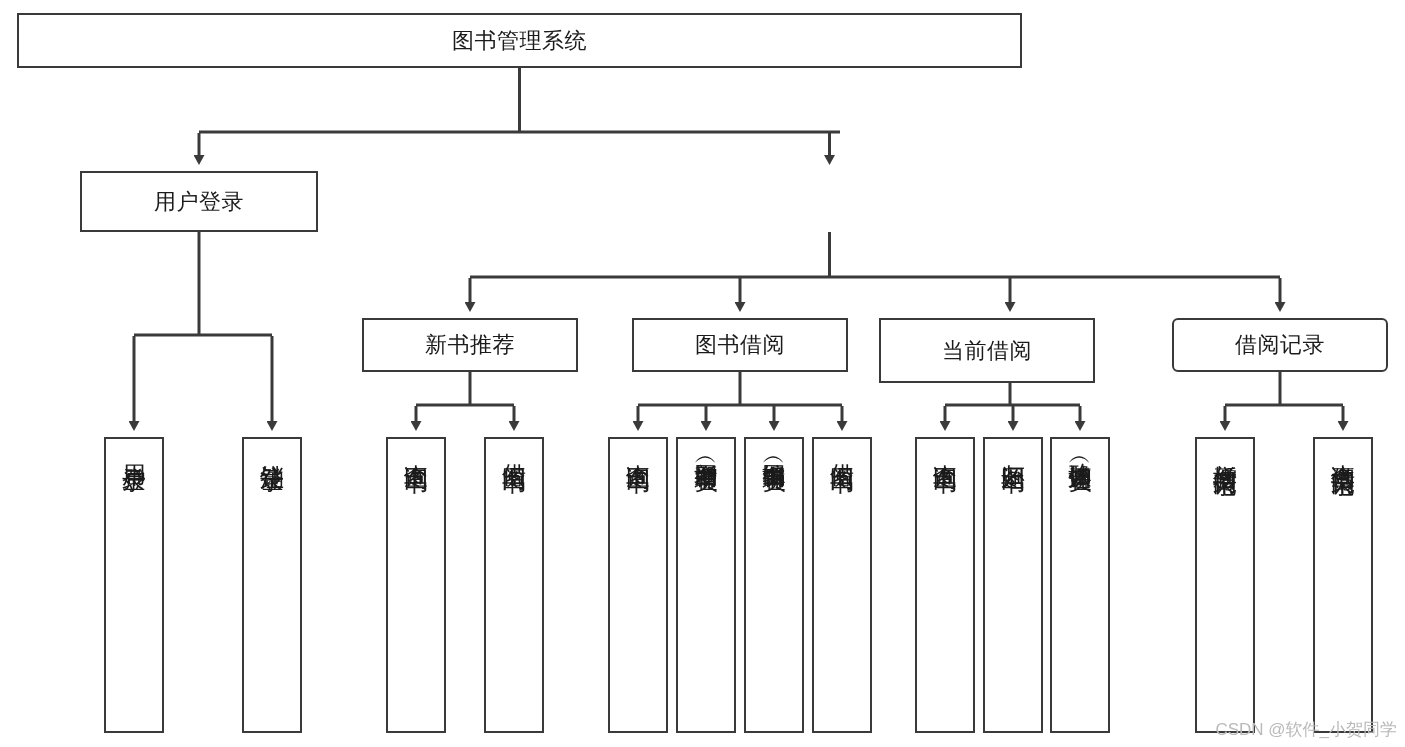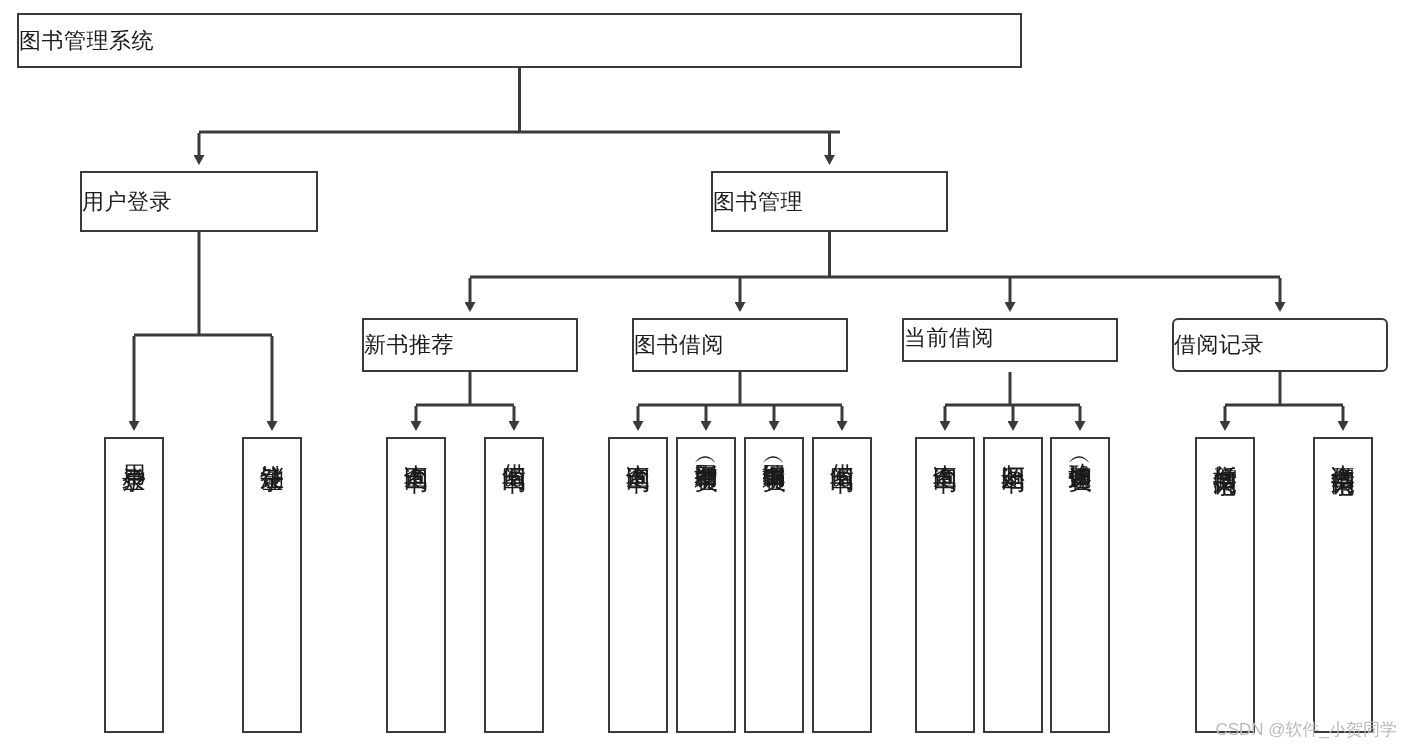"图书管理系统" .node { justify-content: flex-start -> center }
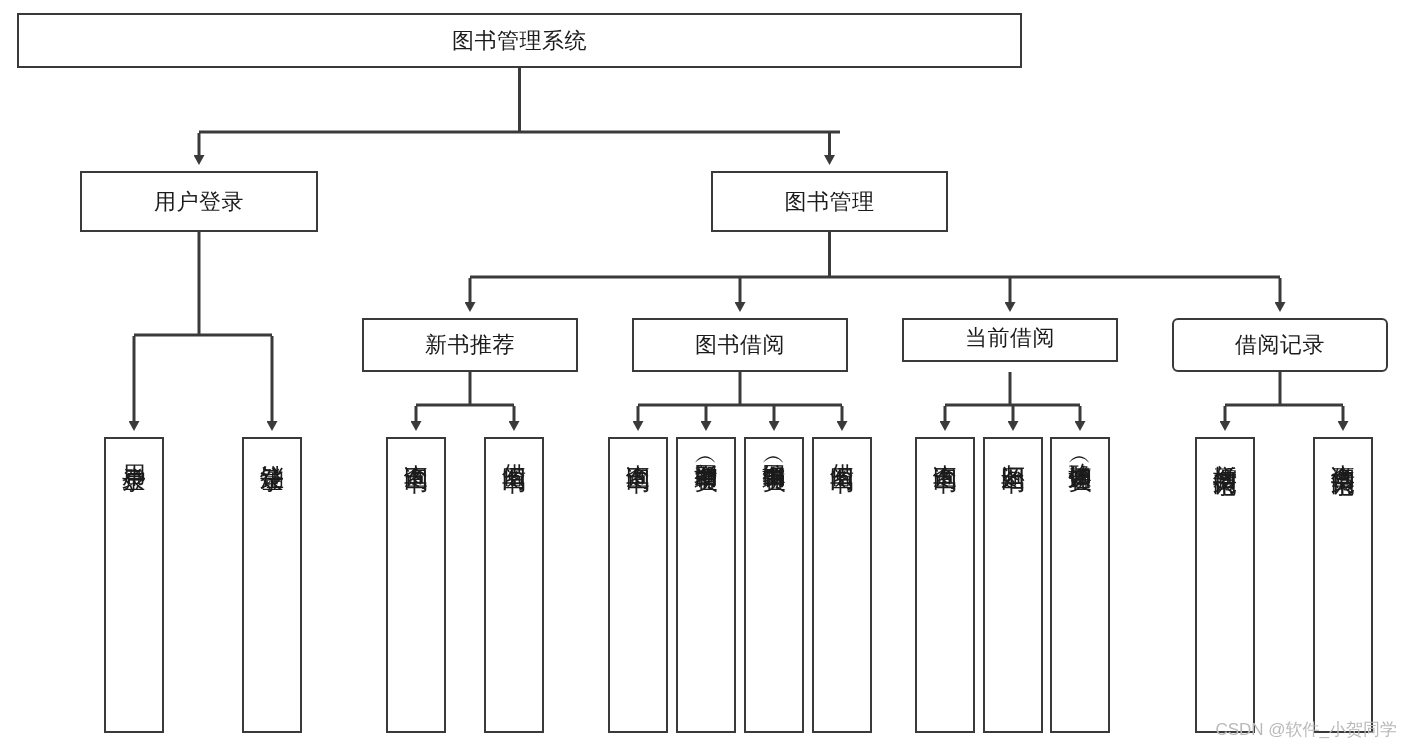"图书管理" div.node { html: <div> <span>图书管理</span> </div> -> none }
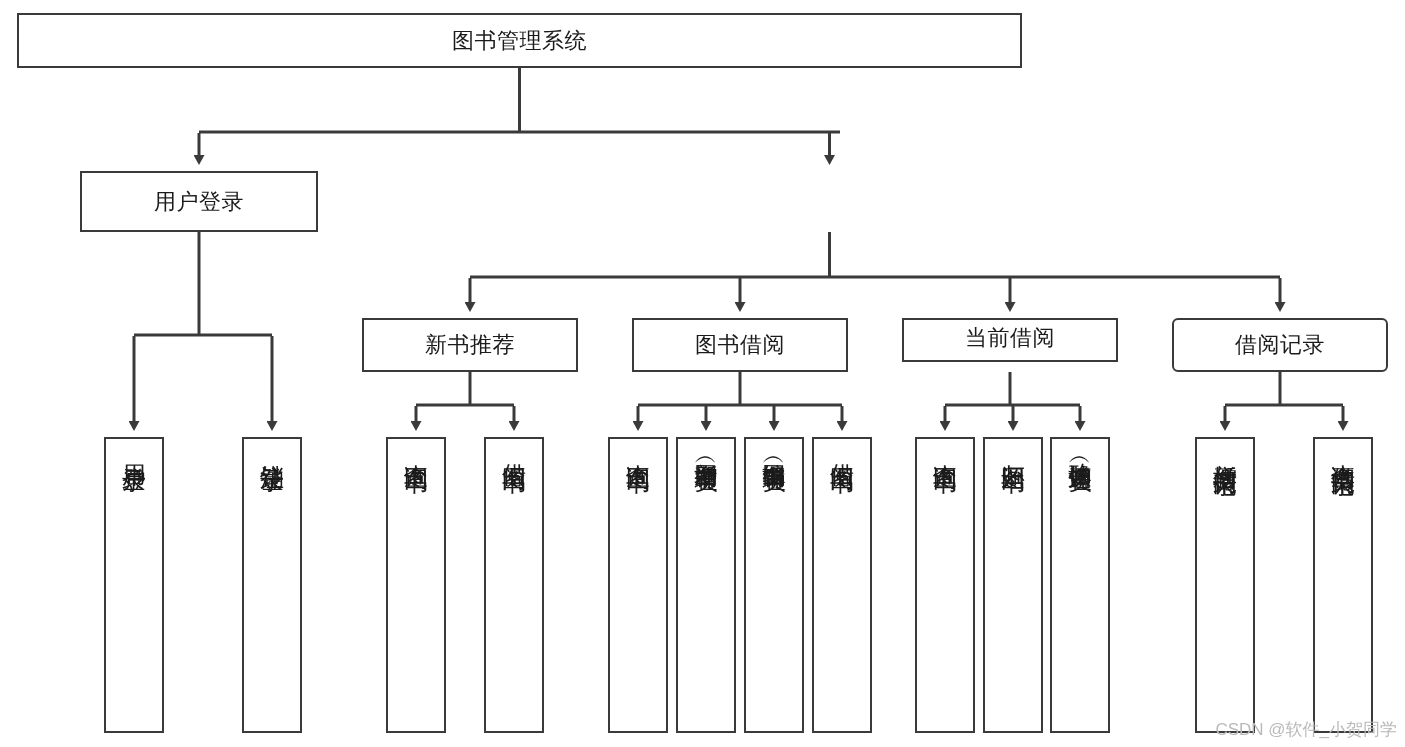"当前借阅" div.node { font-family: Liberation Mono, monospace -> none; height: 44px -> 65px; left: 902px -> 879px }
